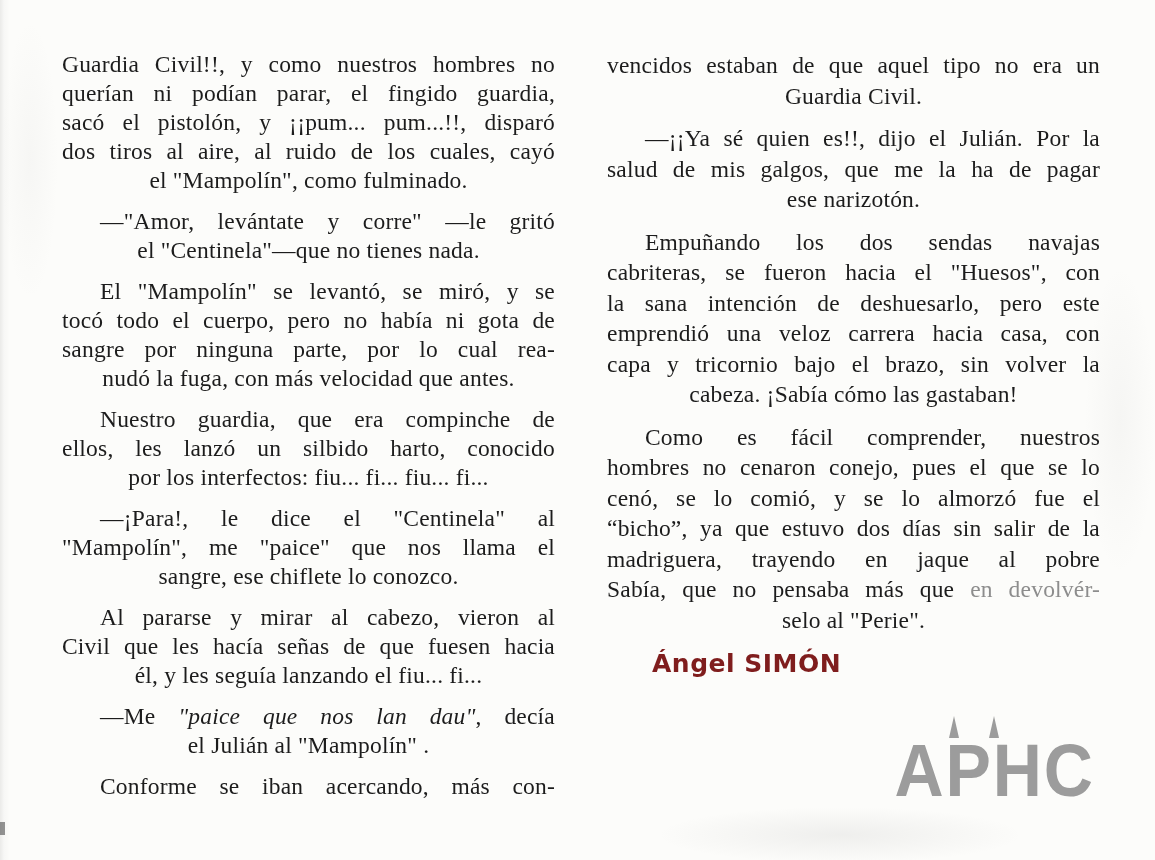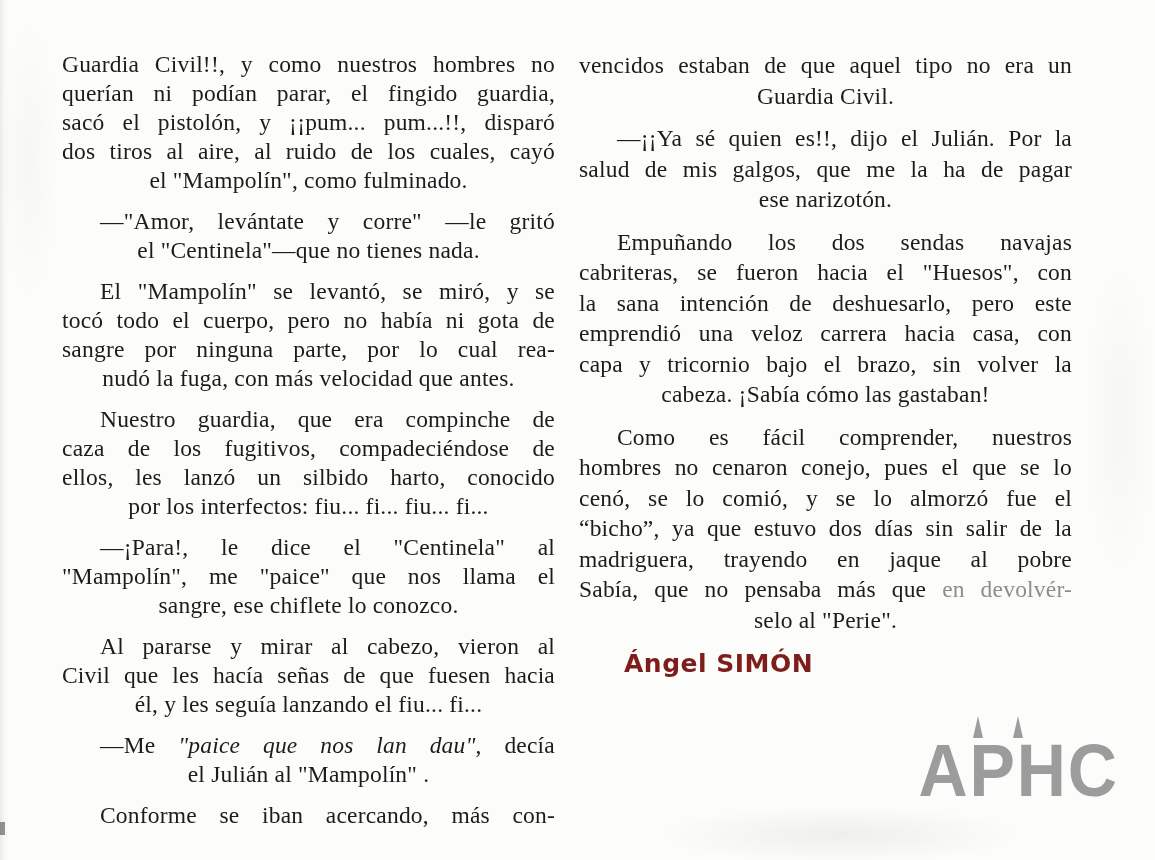"Guardia Civil!!, y como nuestros" .cols { gap: 24px -> 52px }
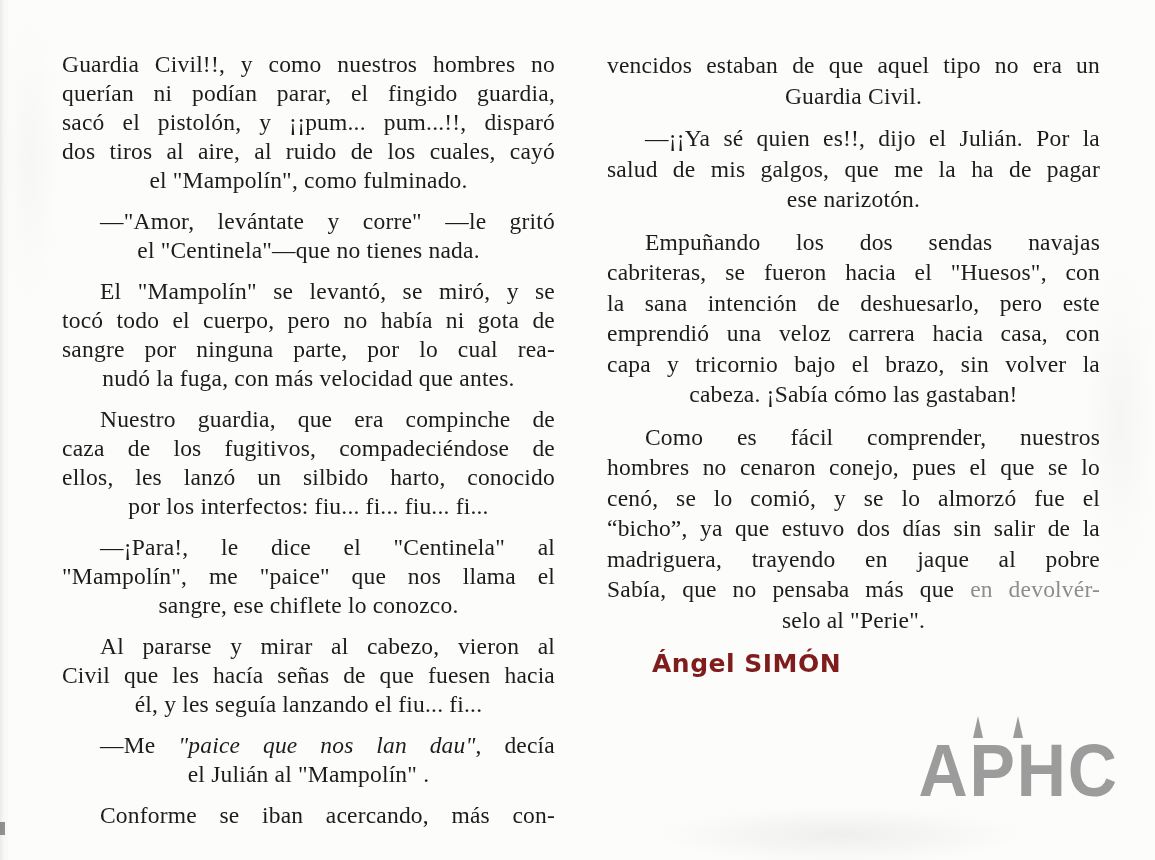"caza de los fugitivos, compadeciéndose" div.line { html: <div><span>caza de los fugitivos, compadeciéndose de</span></div> -> none }
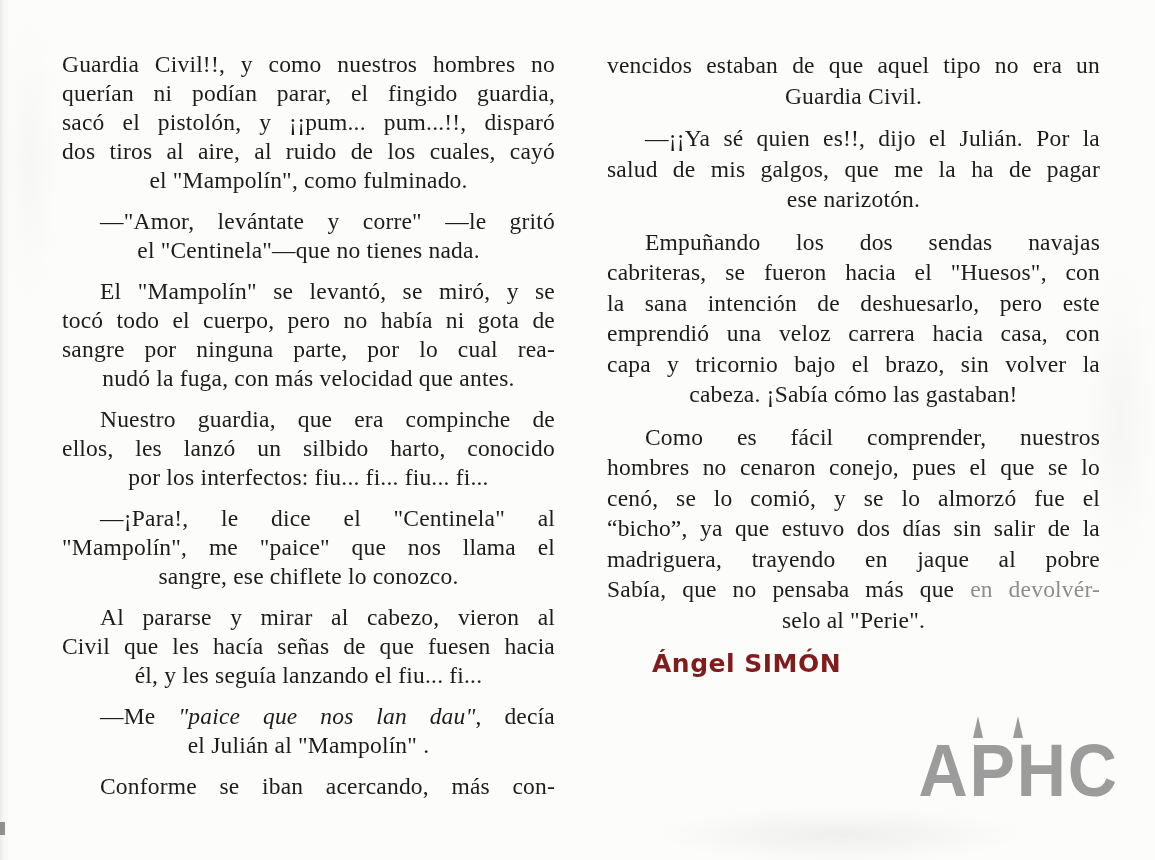"APHC" .wm { right: 36px -> 60px }
